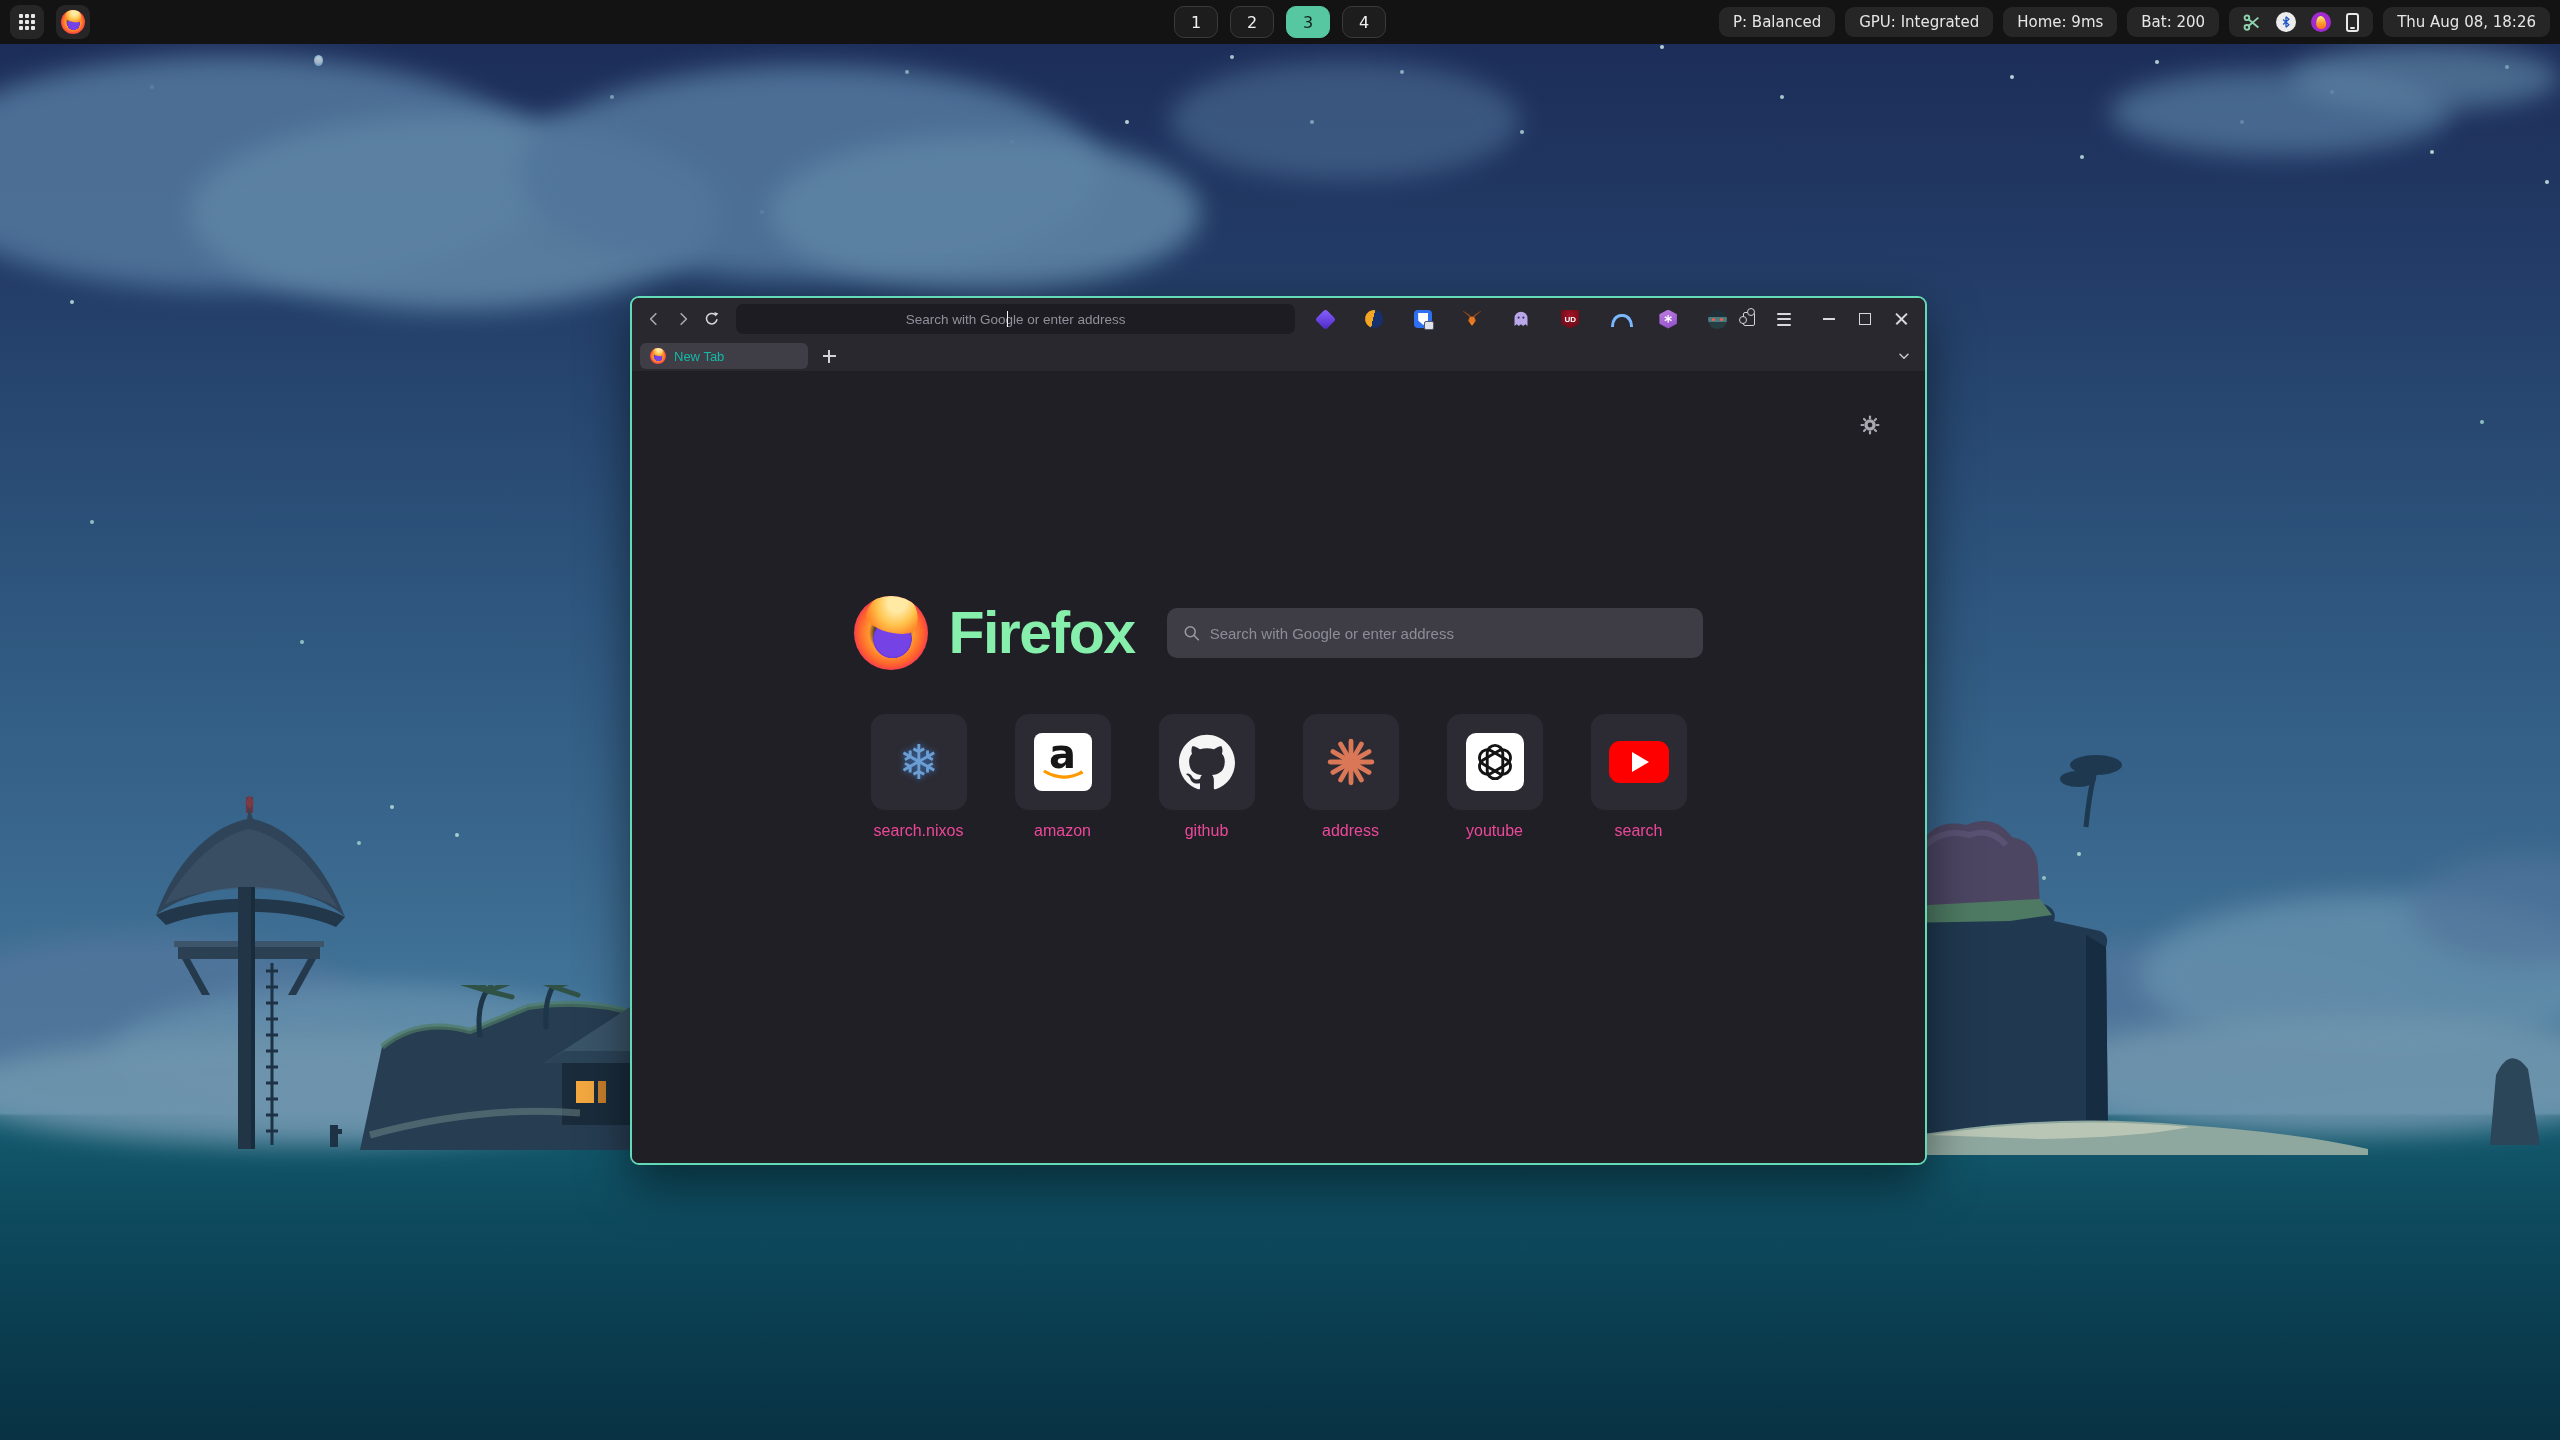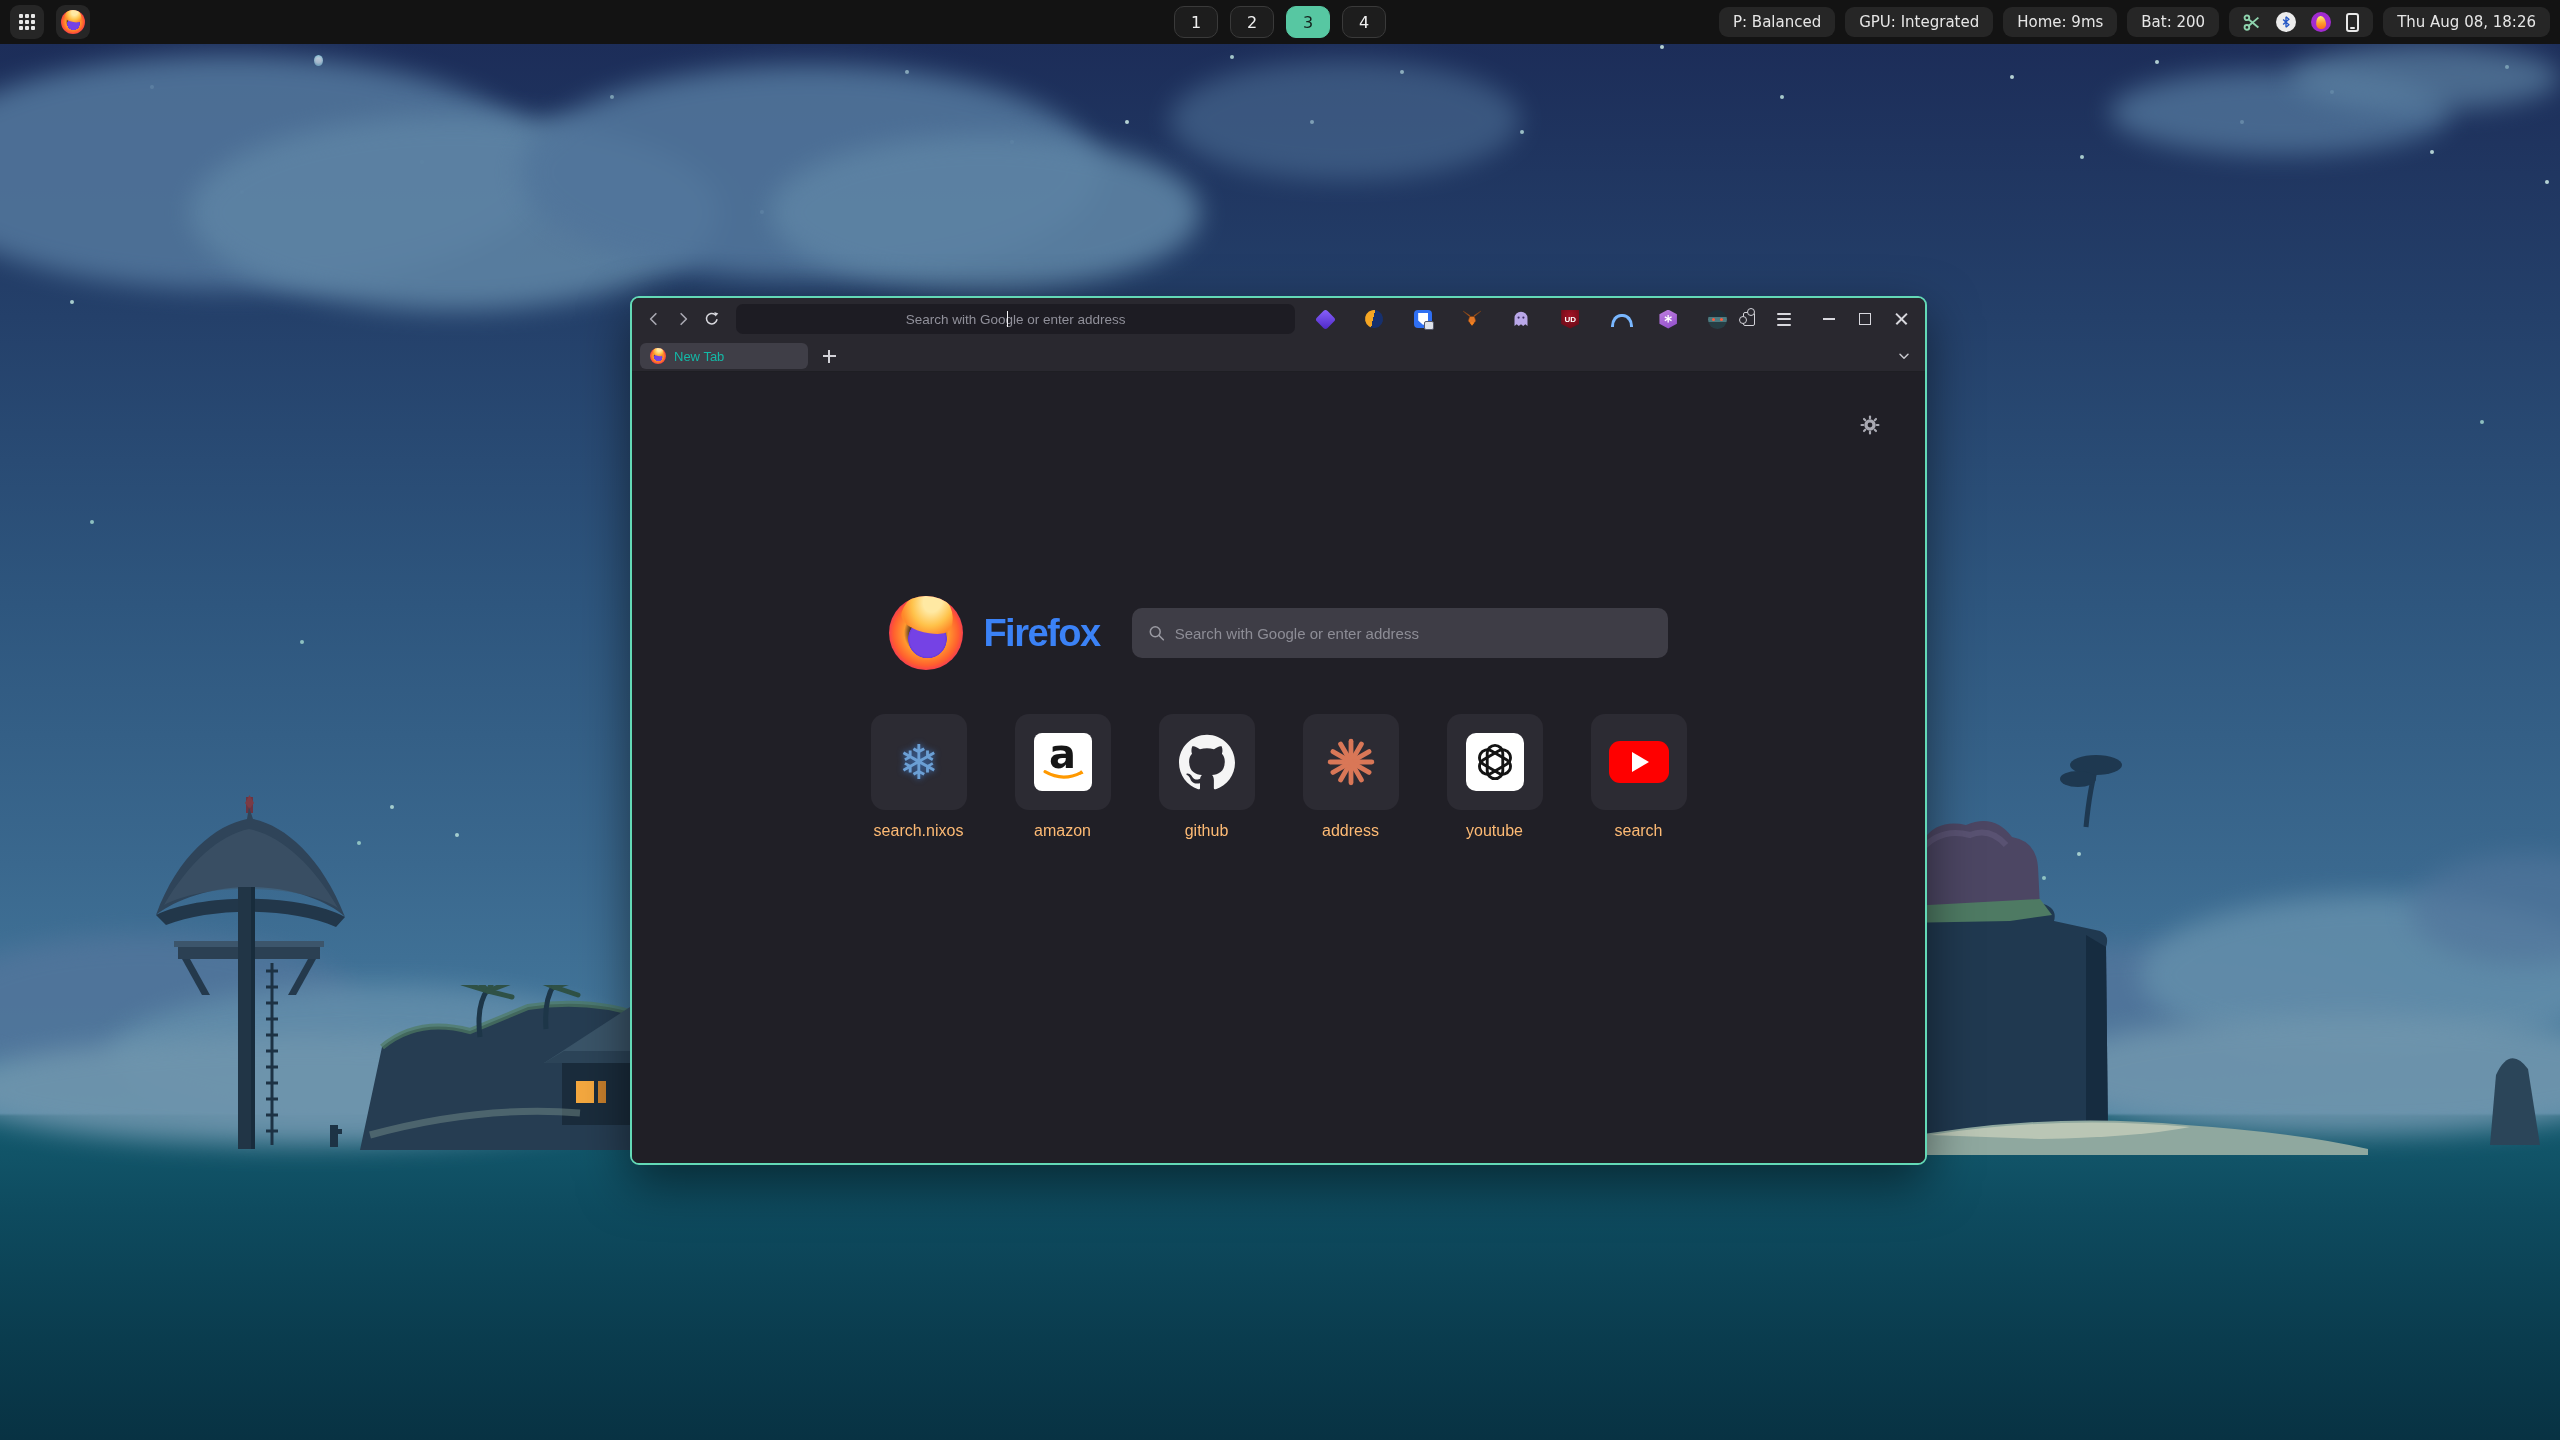"Firefox" .wordmark { color: #3b82f6 -> #86efac; font-size: 38px -> 59px }
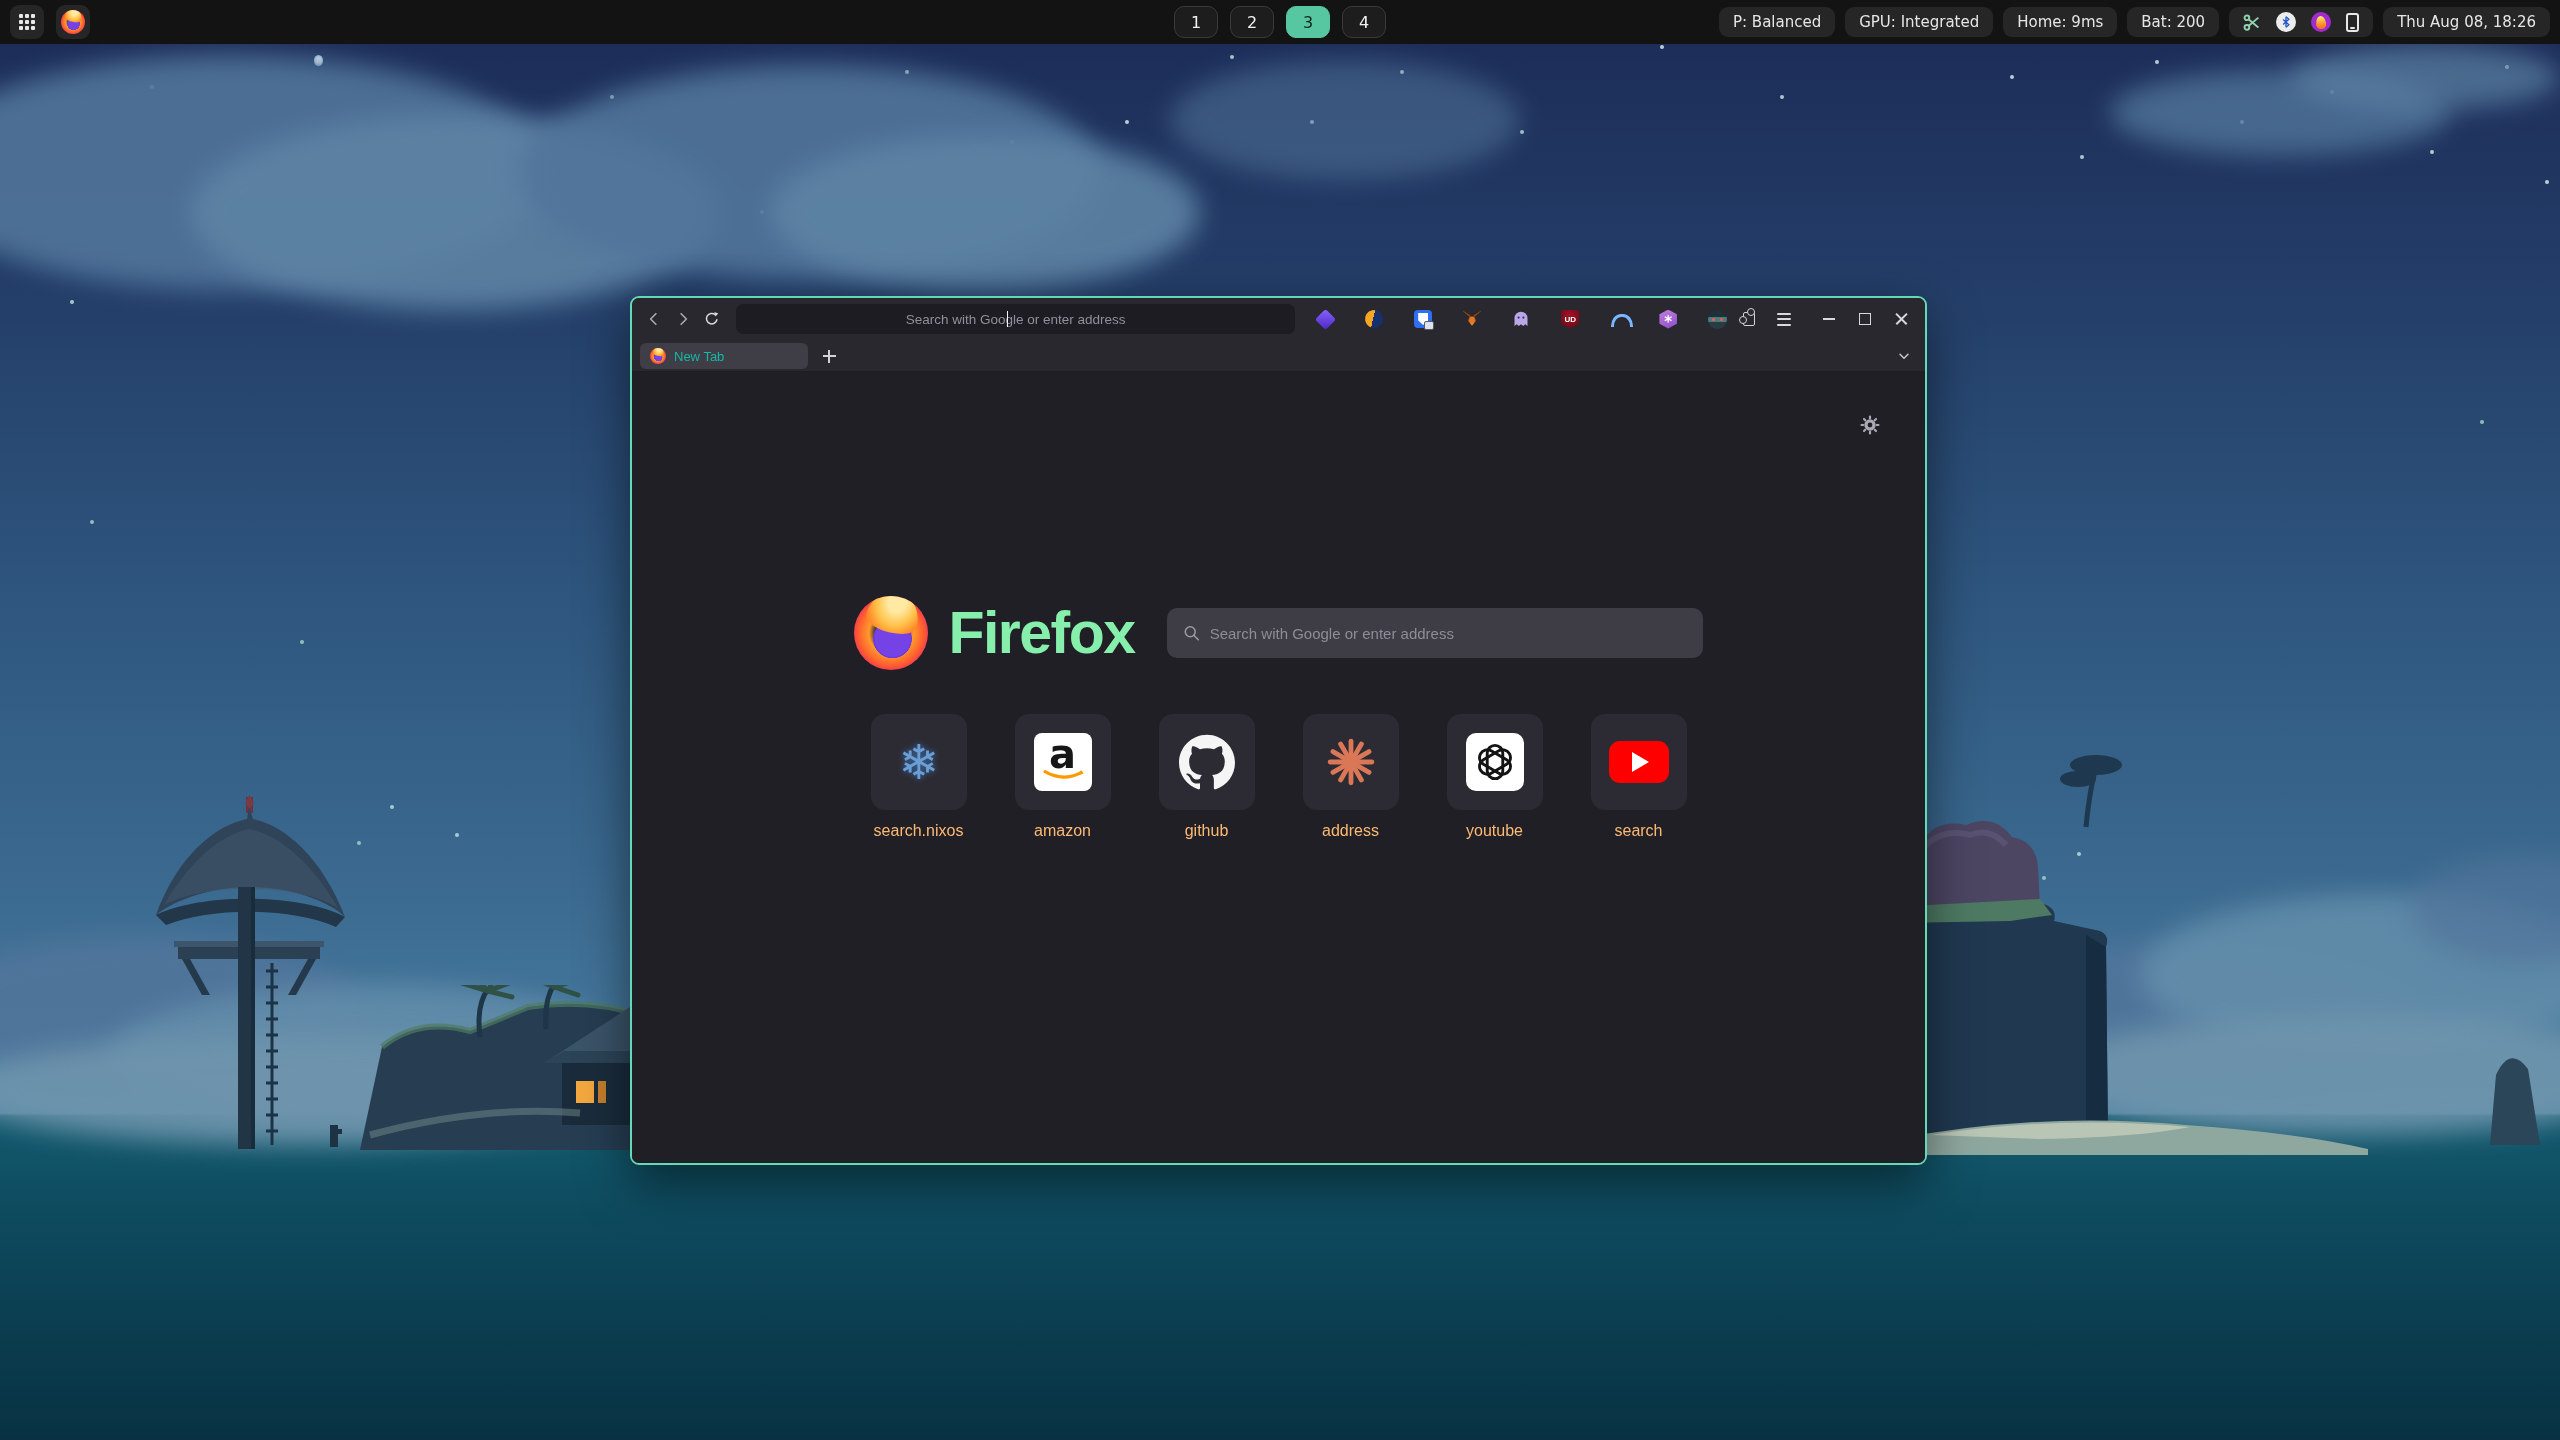"search.nixos" .shortcut .lbl { color: #fdba74 -> #ec4899 }
